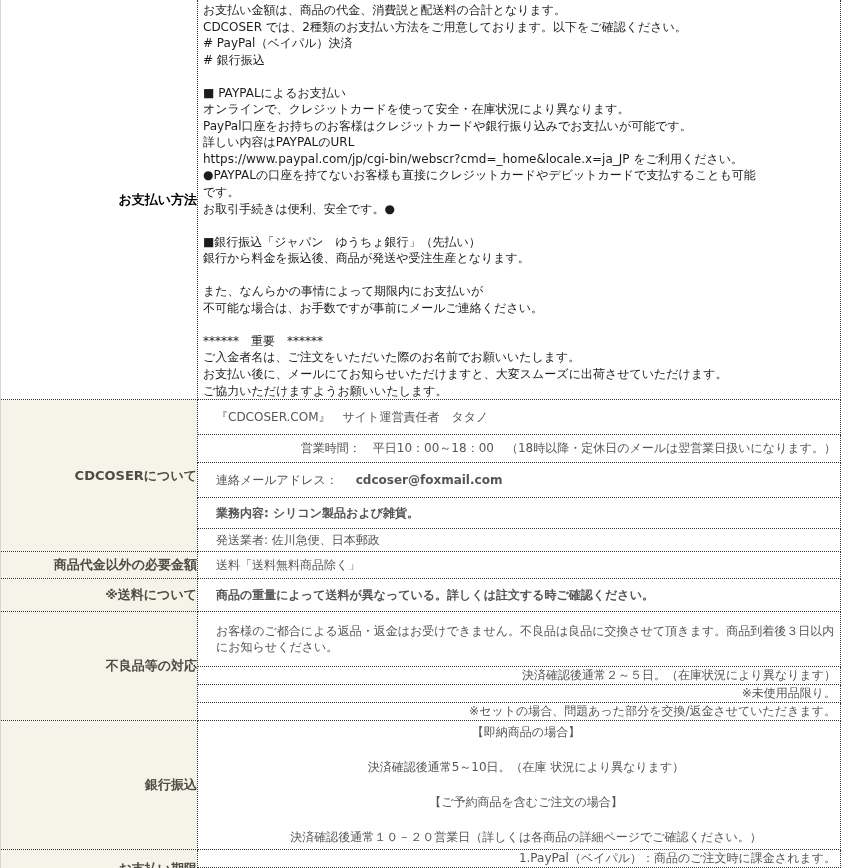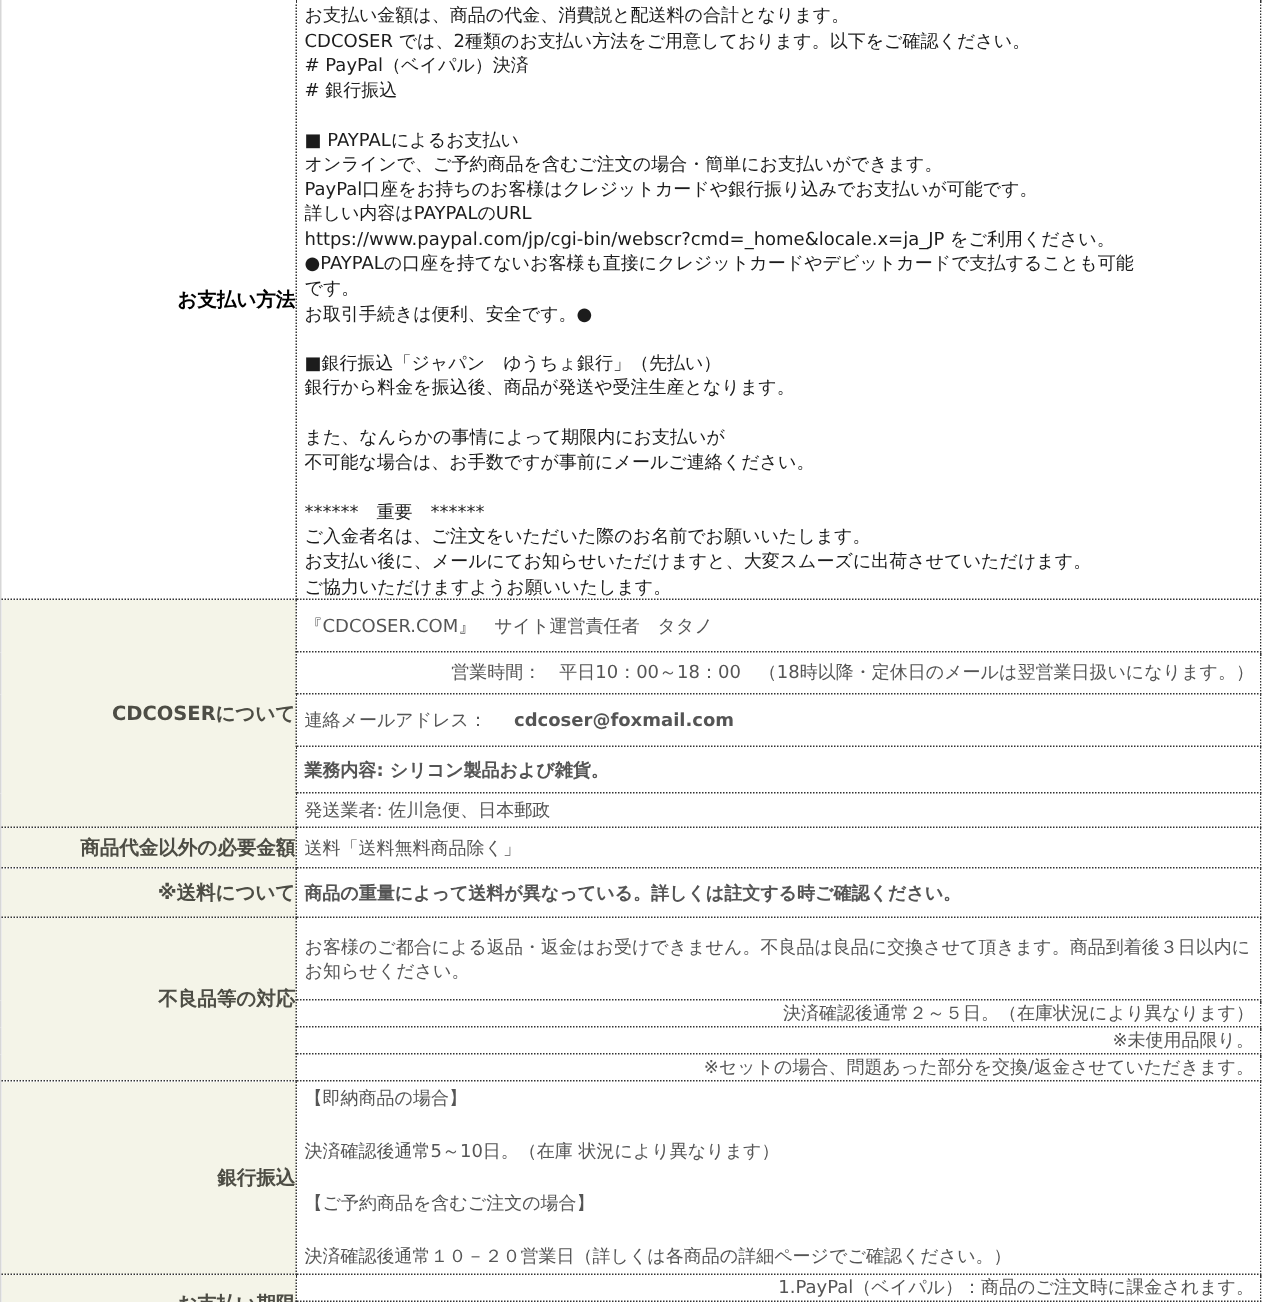"オンラインで、ご予約商品を含むご注文の場合・簡単にお支払いができます。" div.pline { text: ご予約商品を含むご注文の場合・簡単にお支払いができ -> クレジットカードを使って安全・在庫状況により異なり }
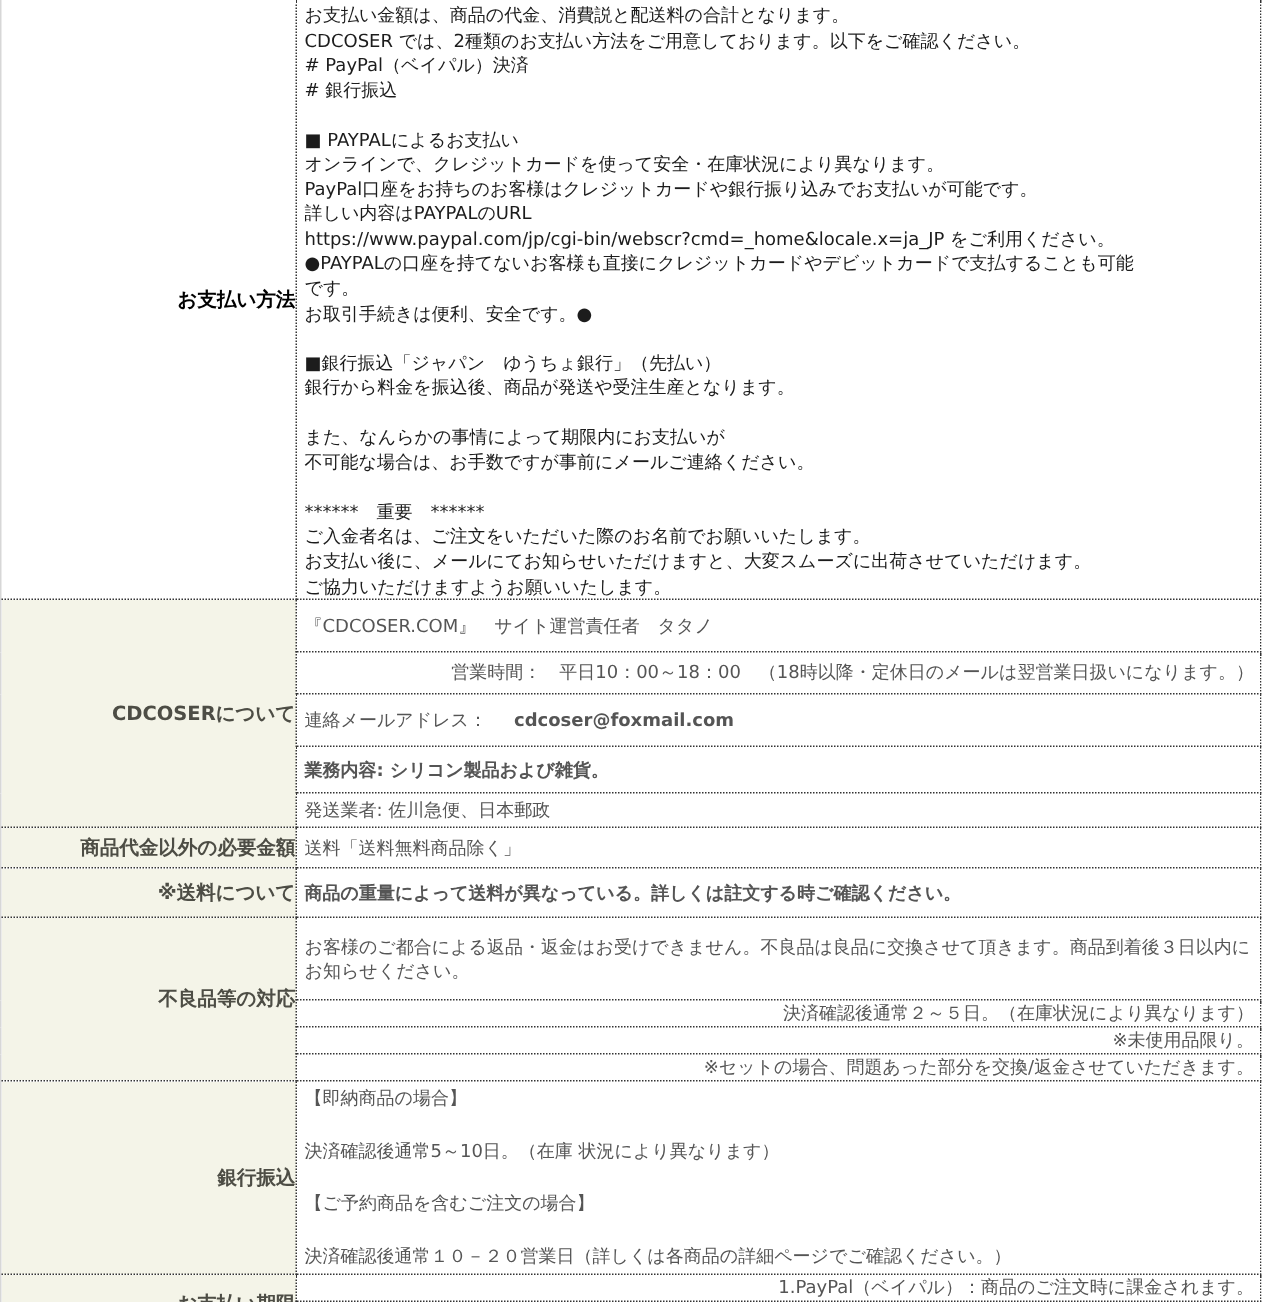"『CDCOSER.COM』 サイト運営責任者 タタノ" td.content { padding: 2px 4px 2px 5px -> 2px 4px 2px 18px }
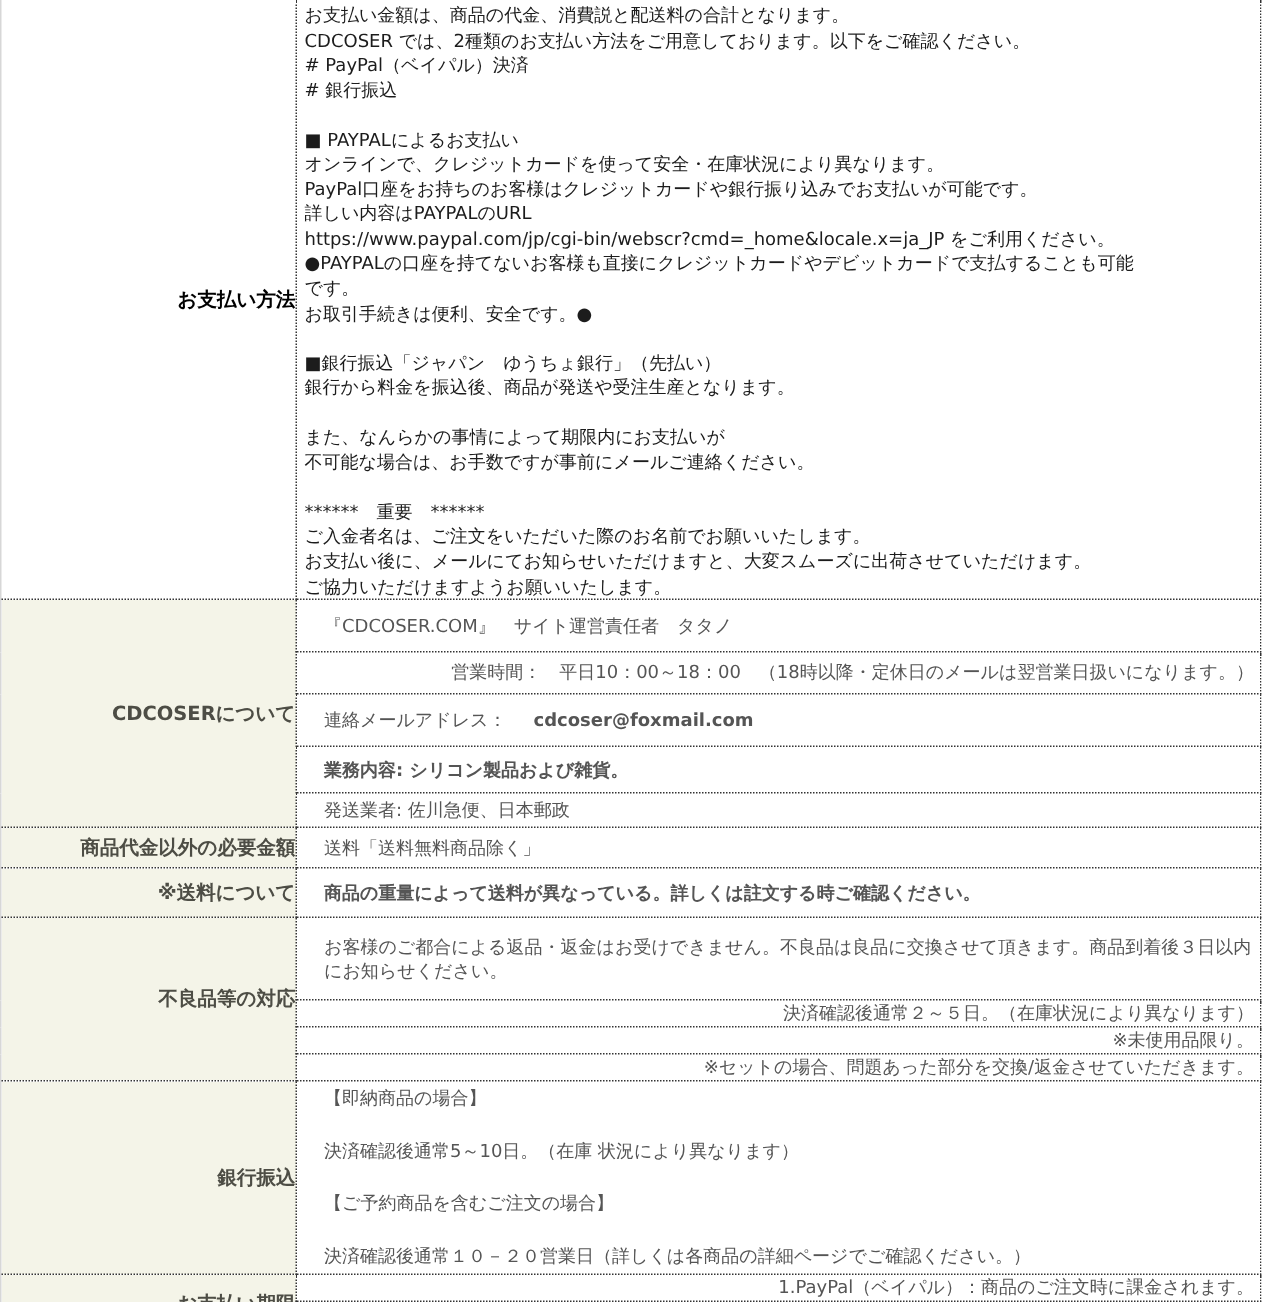"【即納商品の場合】" .dline { text-align: none -> center }
